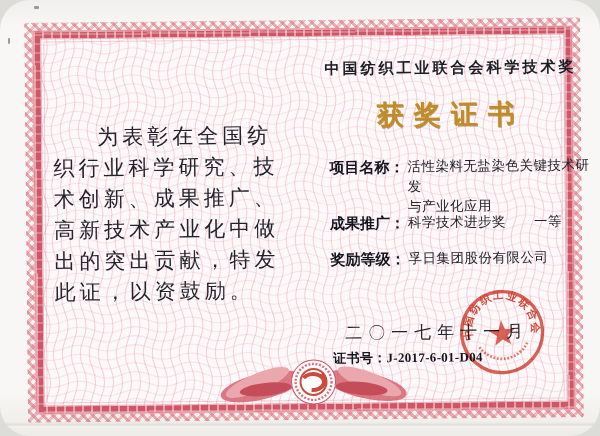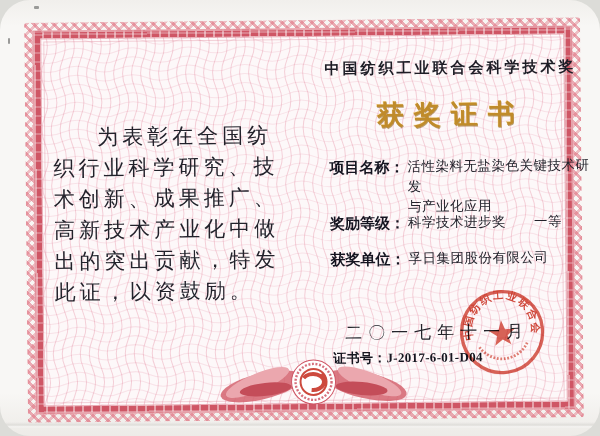"奖励等级：" span.flabel { text: 奖励等级 -> 成果推广 }
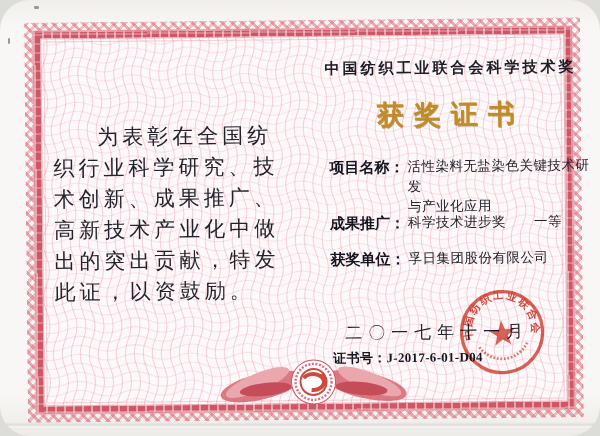"获奖单位：" span.flabel { text: 获奖单位 -> 奖励等级 }
